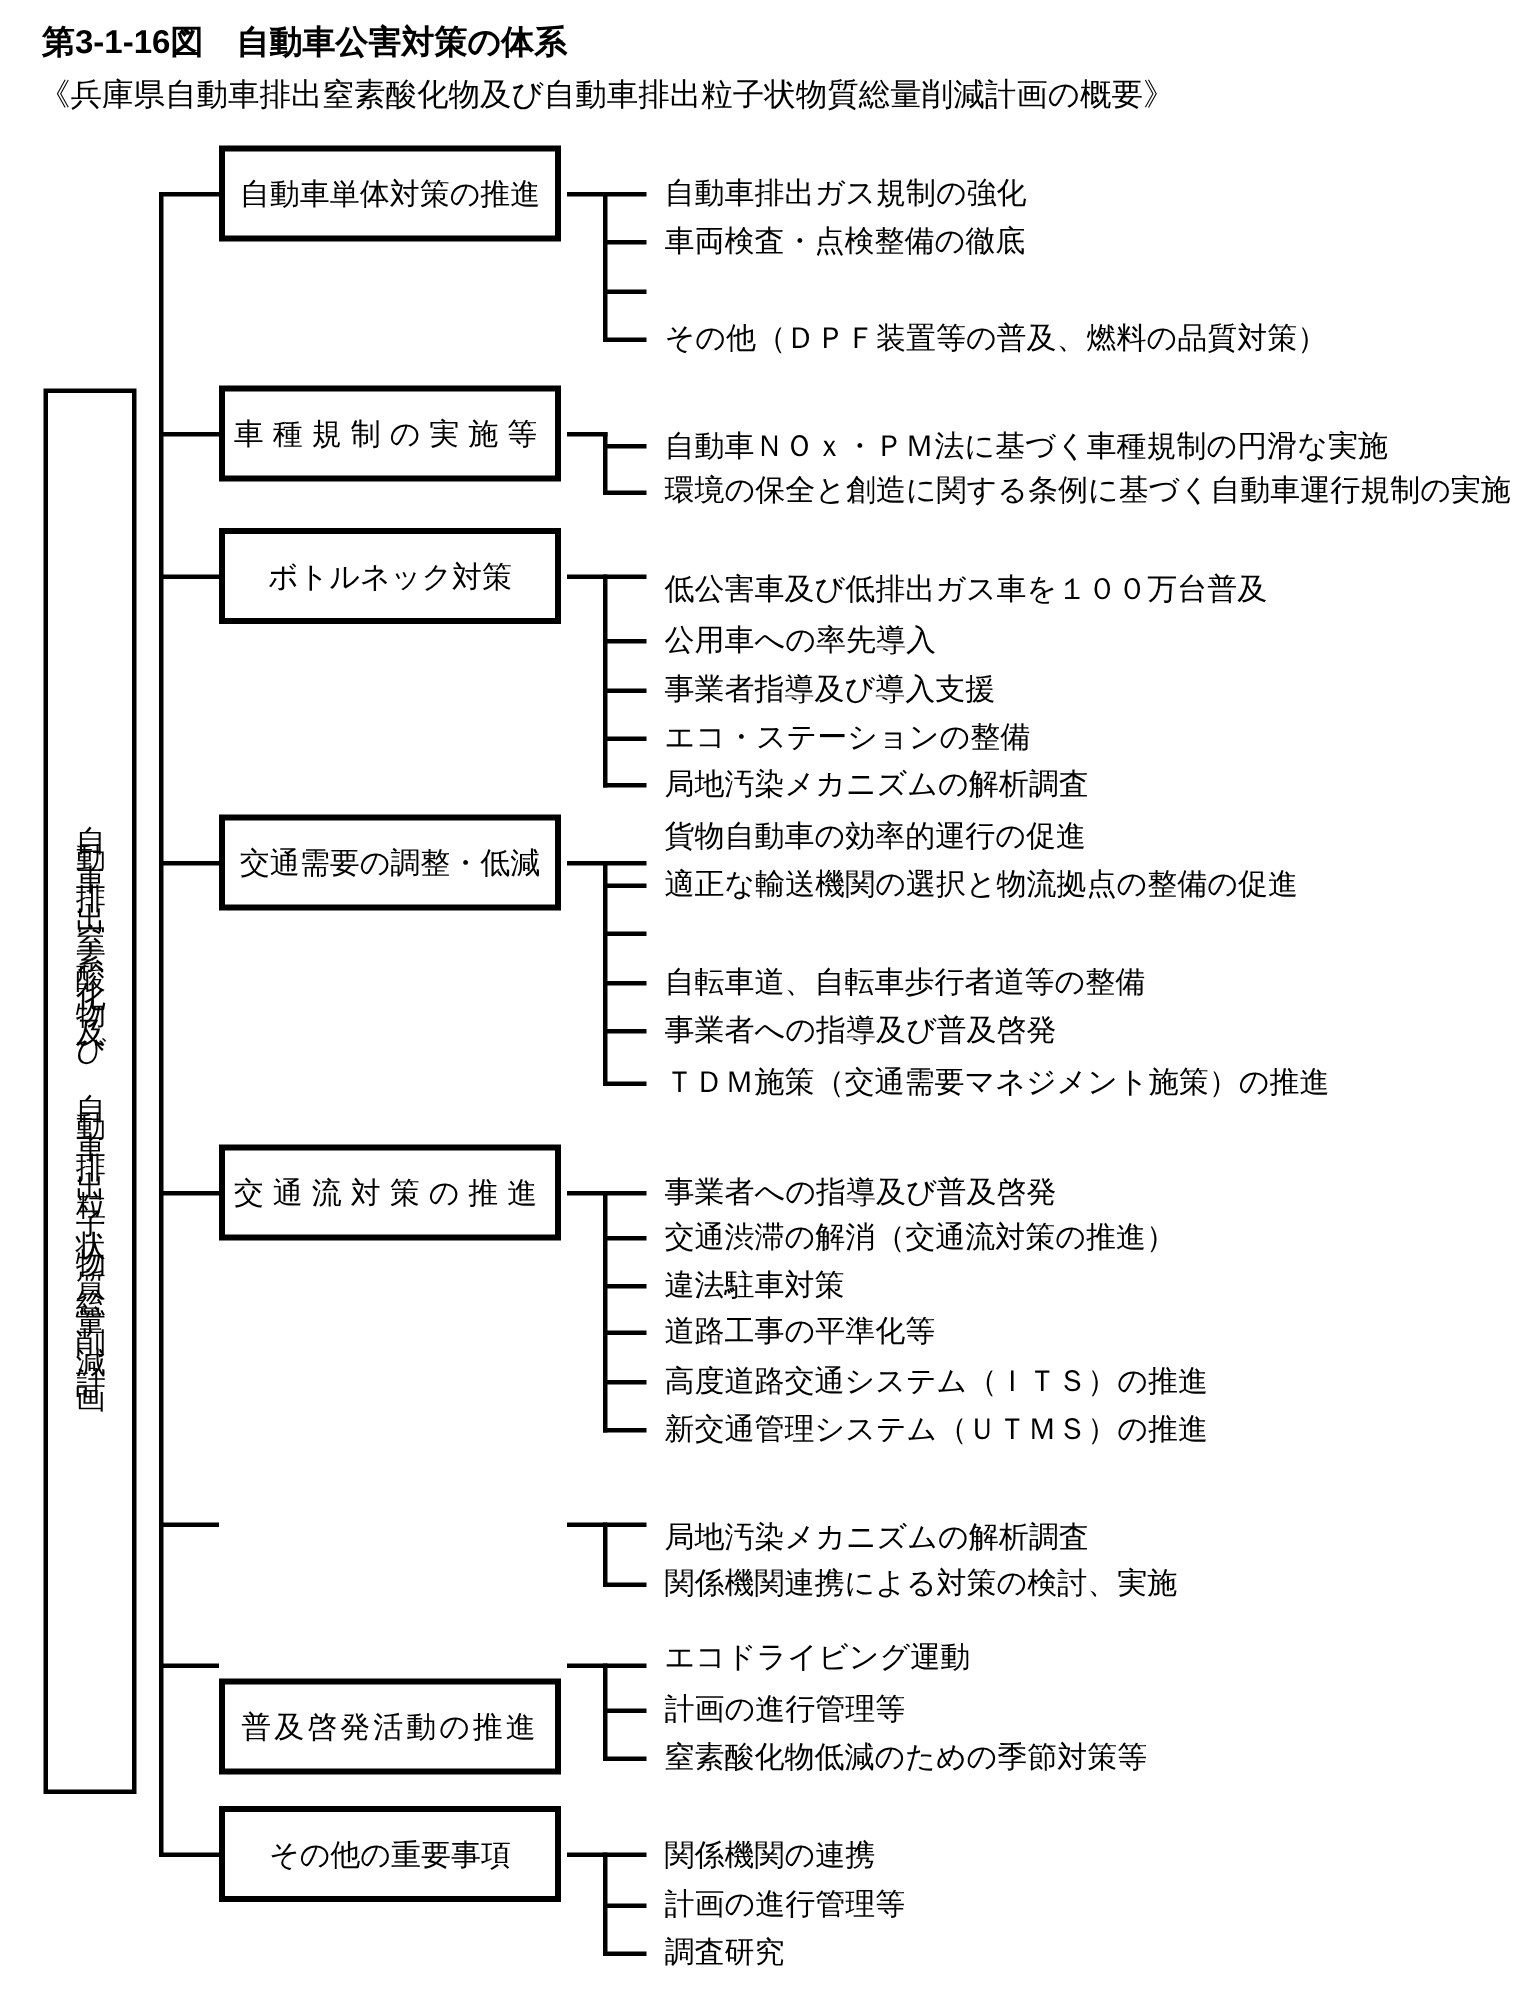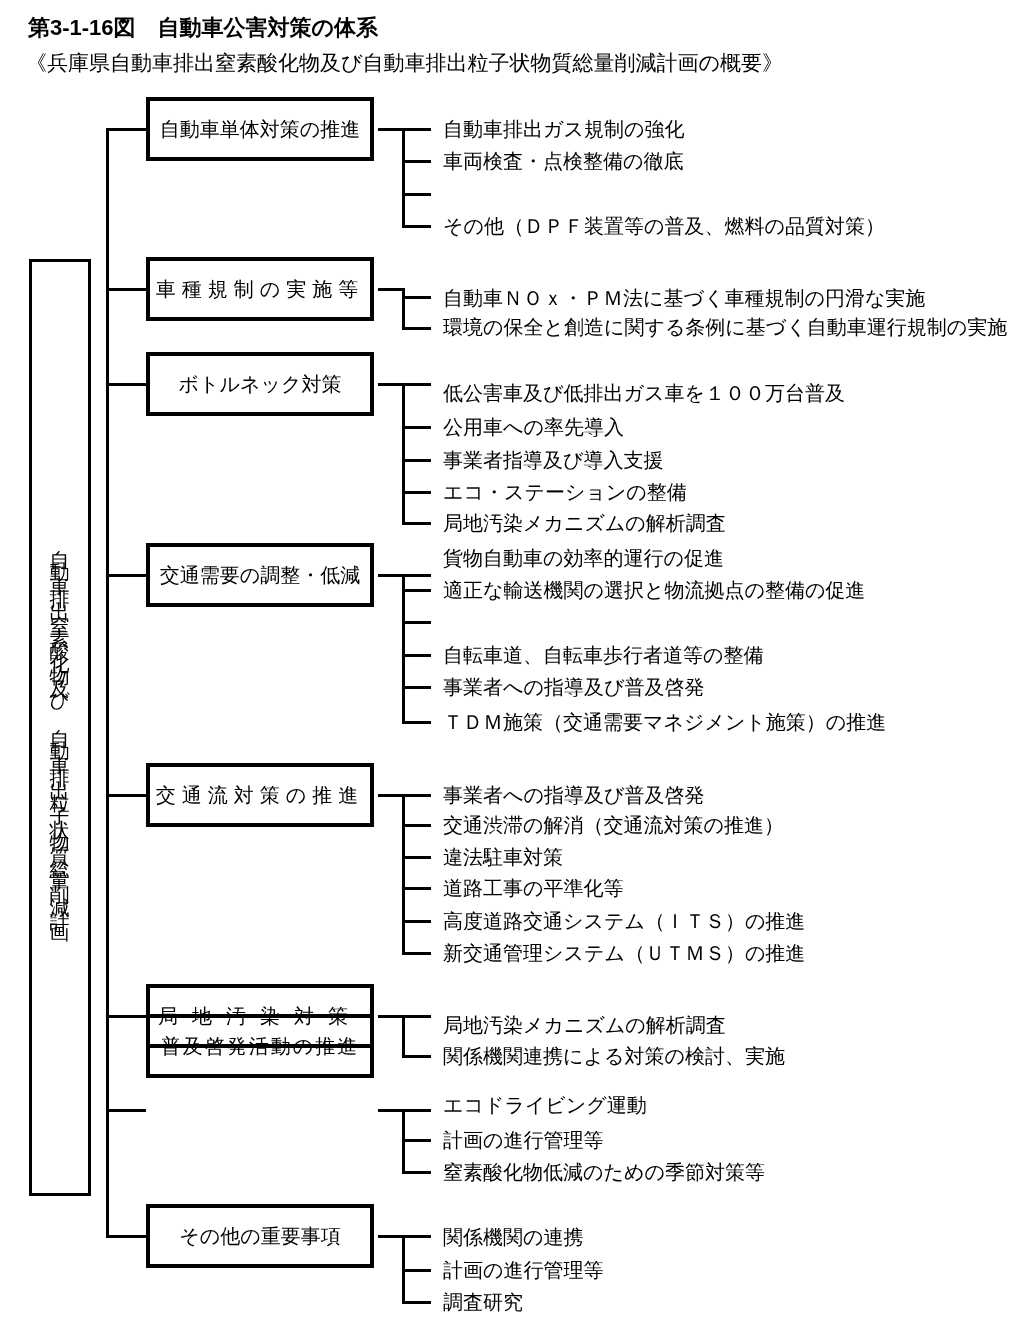"局地汚染対策" div.box { html: <div> <span>局地汚染対策</span> </div> -> none }
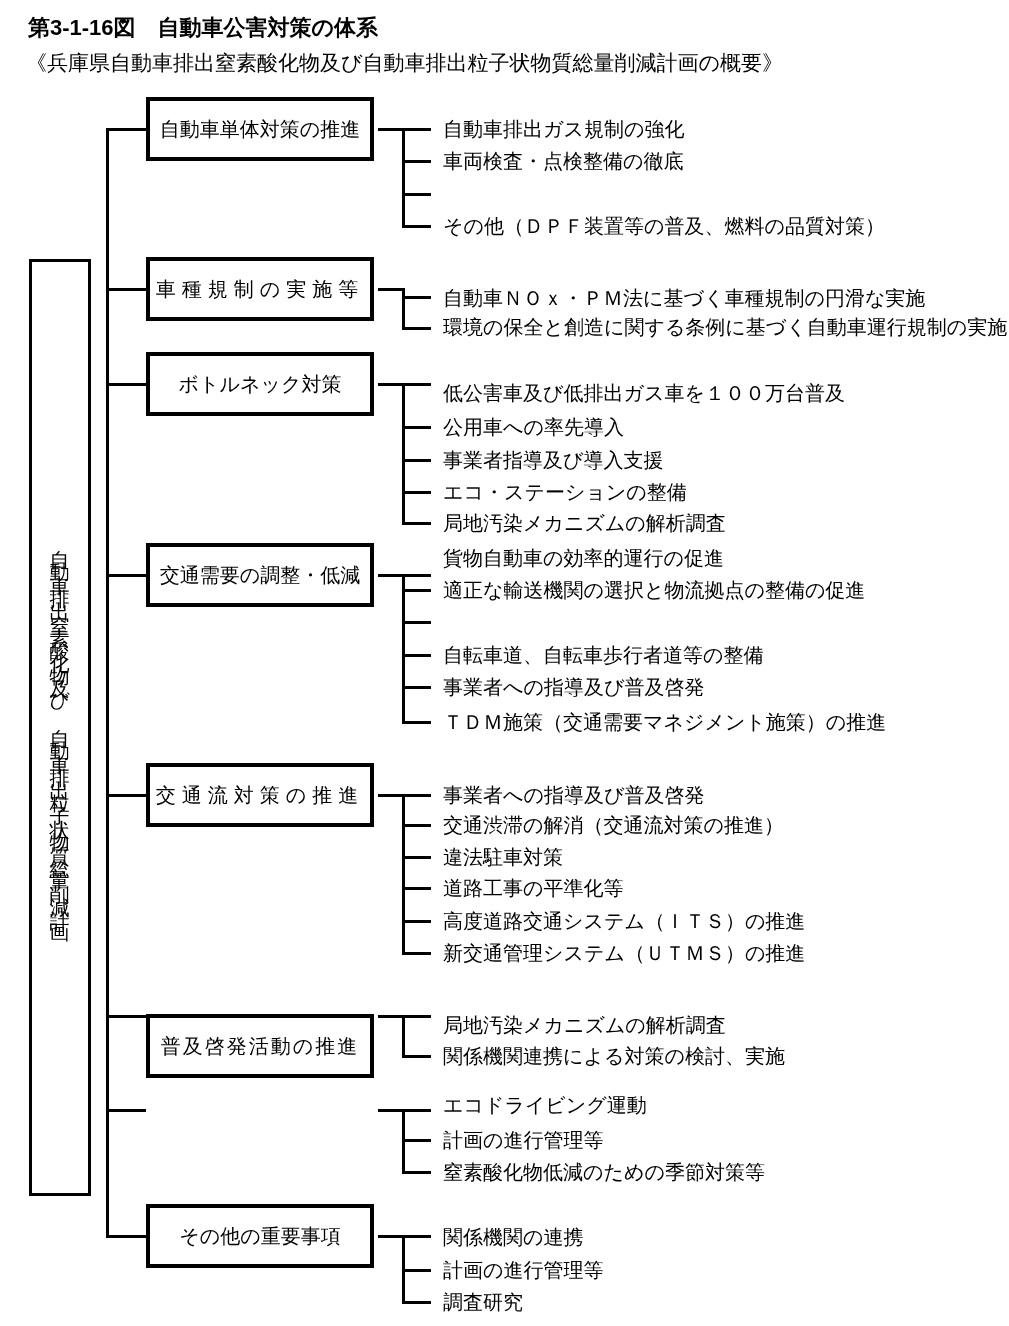"普及啓発活動の推進" div.box { top: 1014px -> 1119px }
